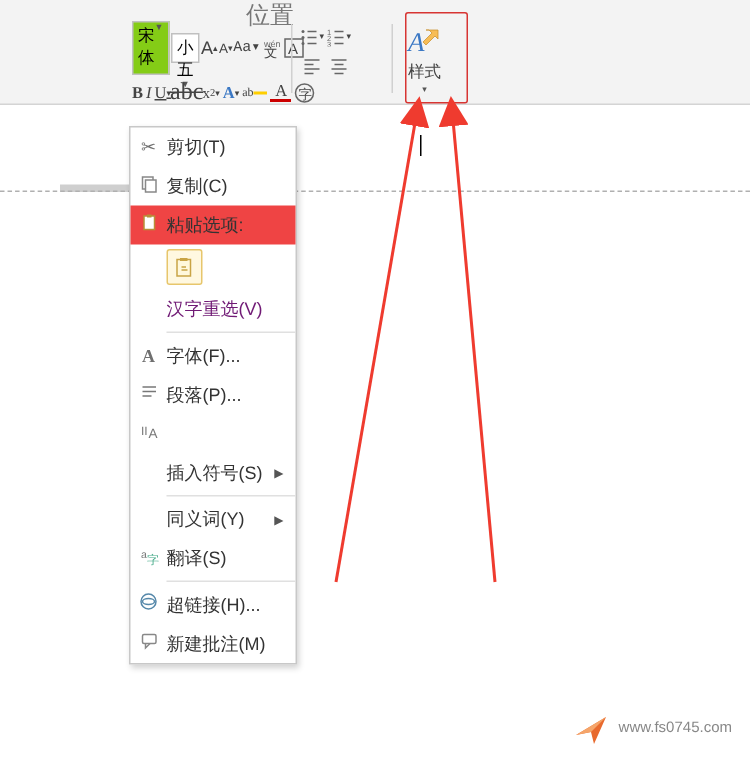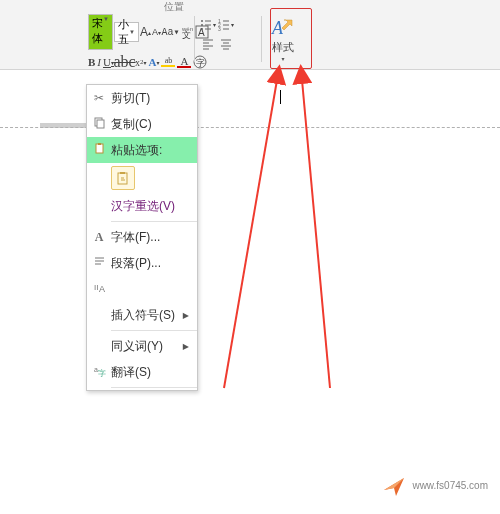"位置" .tabs-row { font-size: 10px -> 16px }
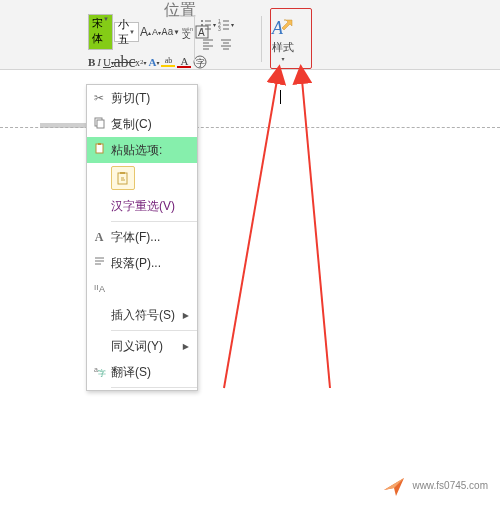"小五" .size-select { flex-direction: none -> column }
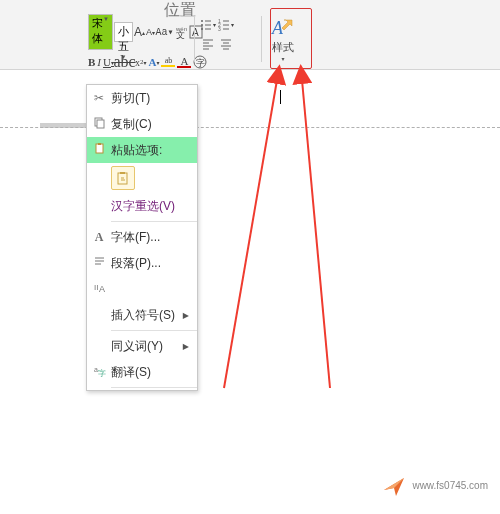"ab" div.rb-btn { flex-direction: column -> row }
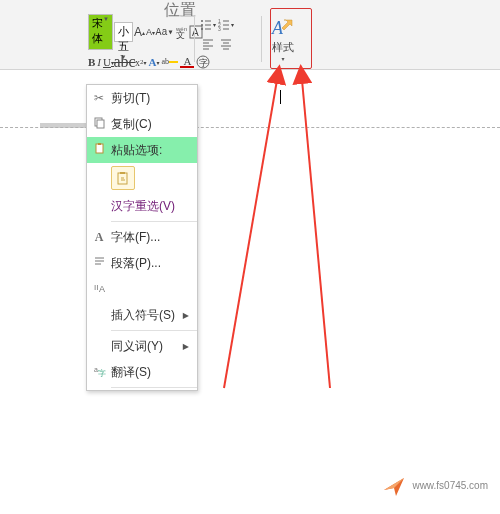"粘贴选项:" .cm-item.sel { background: #86efac -> #ef4444 }
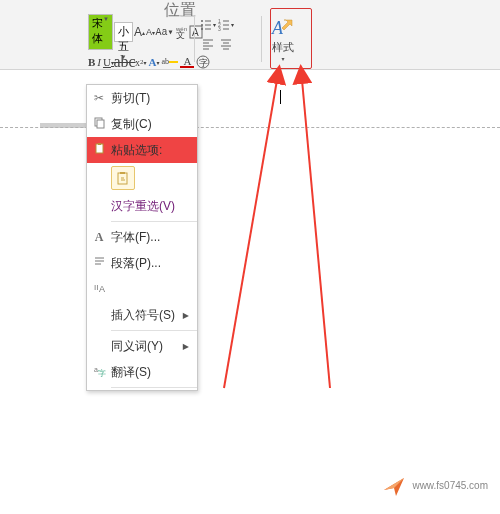"超链接(H)..." div.cm-item { html: none -> <div> <span> <svg> <circle></circle> <ellipse></ellipse> </svg> </span> <span>超链接(H)...</span> </div> }
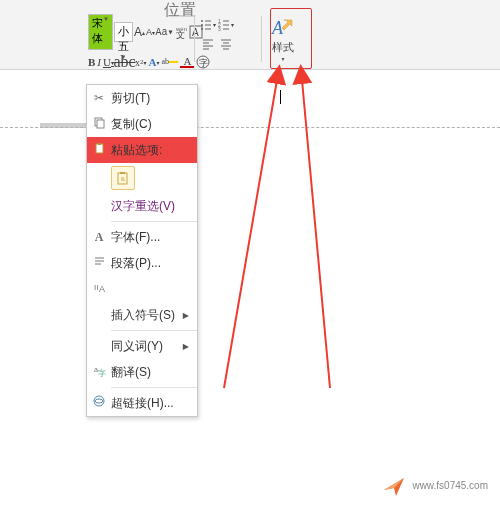"新建批注(M)" div.cm-item { html: none -> <div> <span> <svg> <rect></rect> <path></path> </svg> </span> <span>新建批注(M)</span> </div> }
